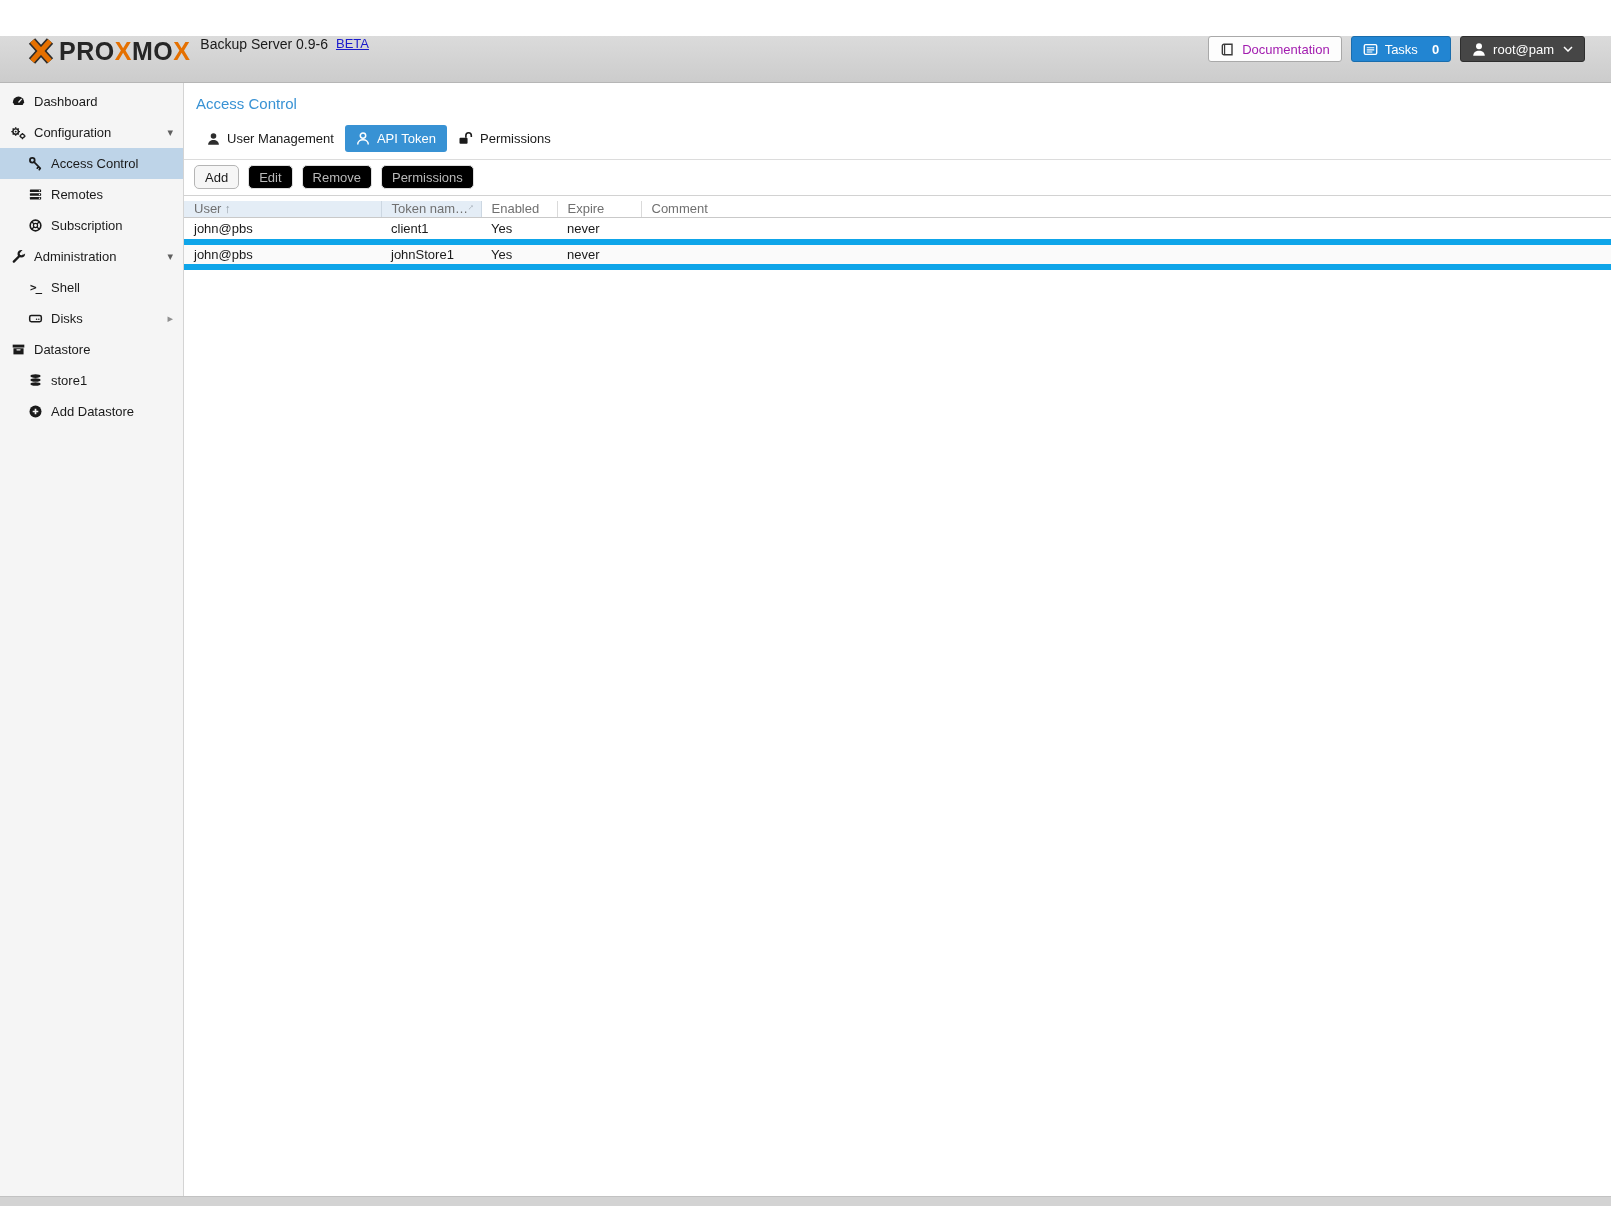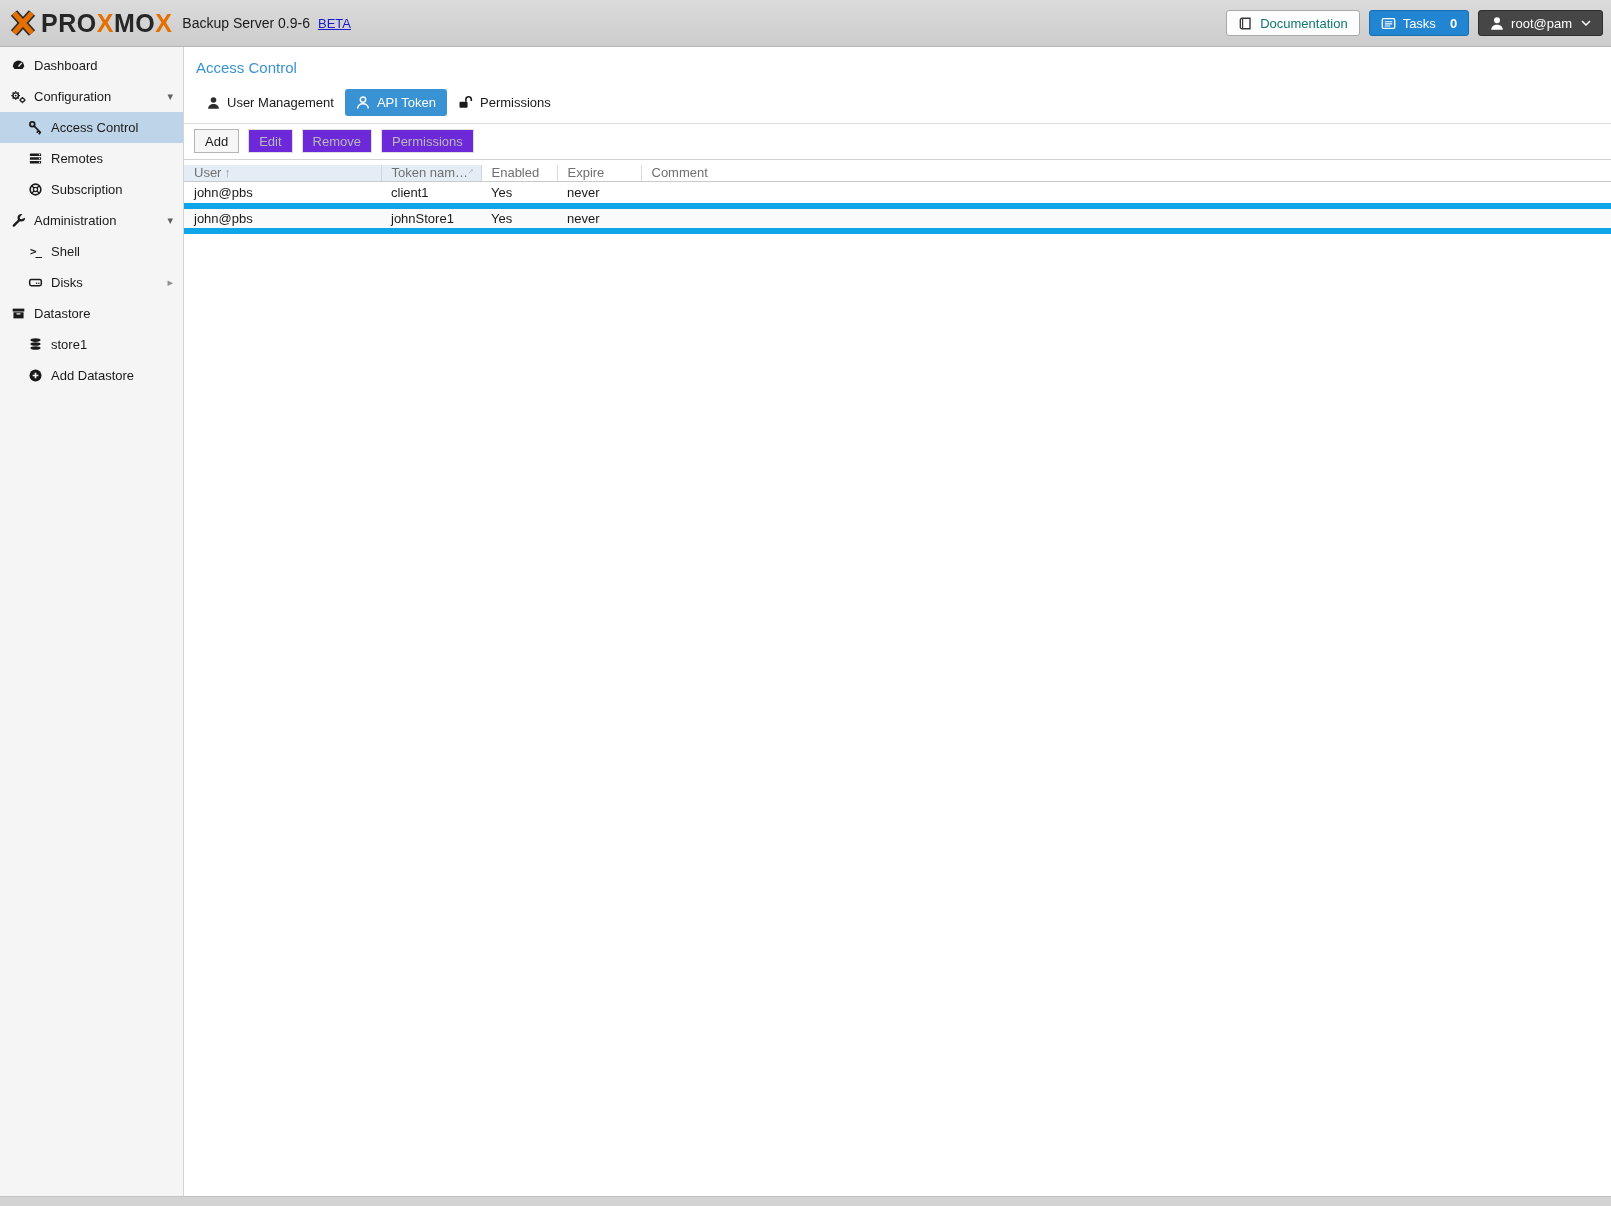"PROXMOX" .topbar { align-items: center -> flex-start; margin-top: none -> 36px; padding: 0 8px -> 0 26px }
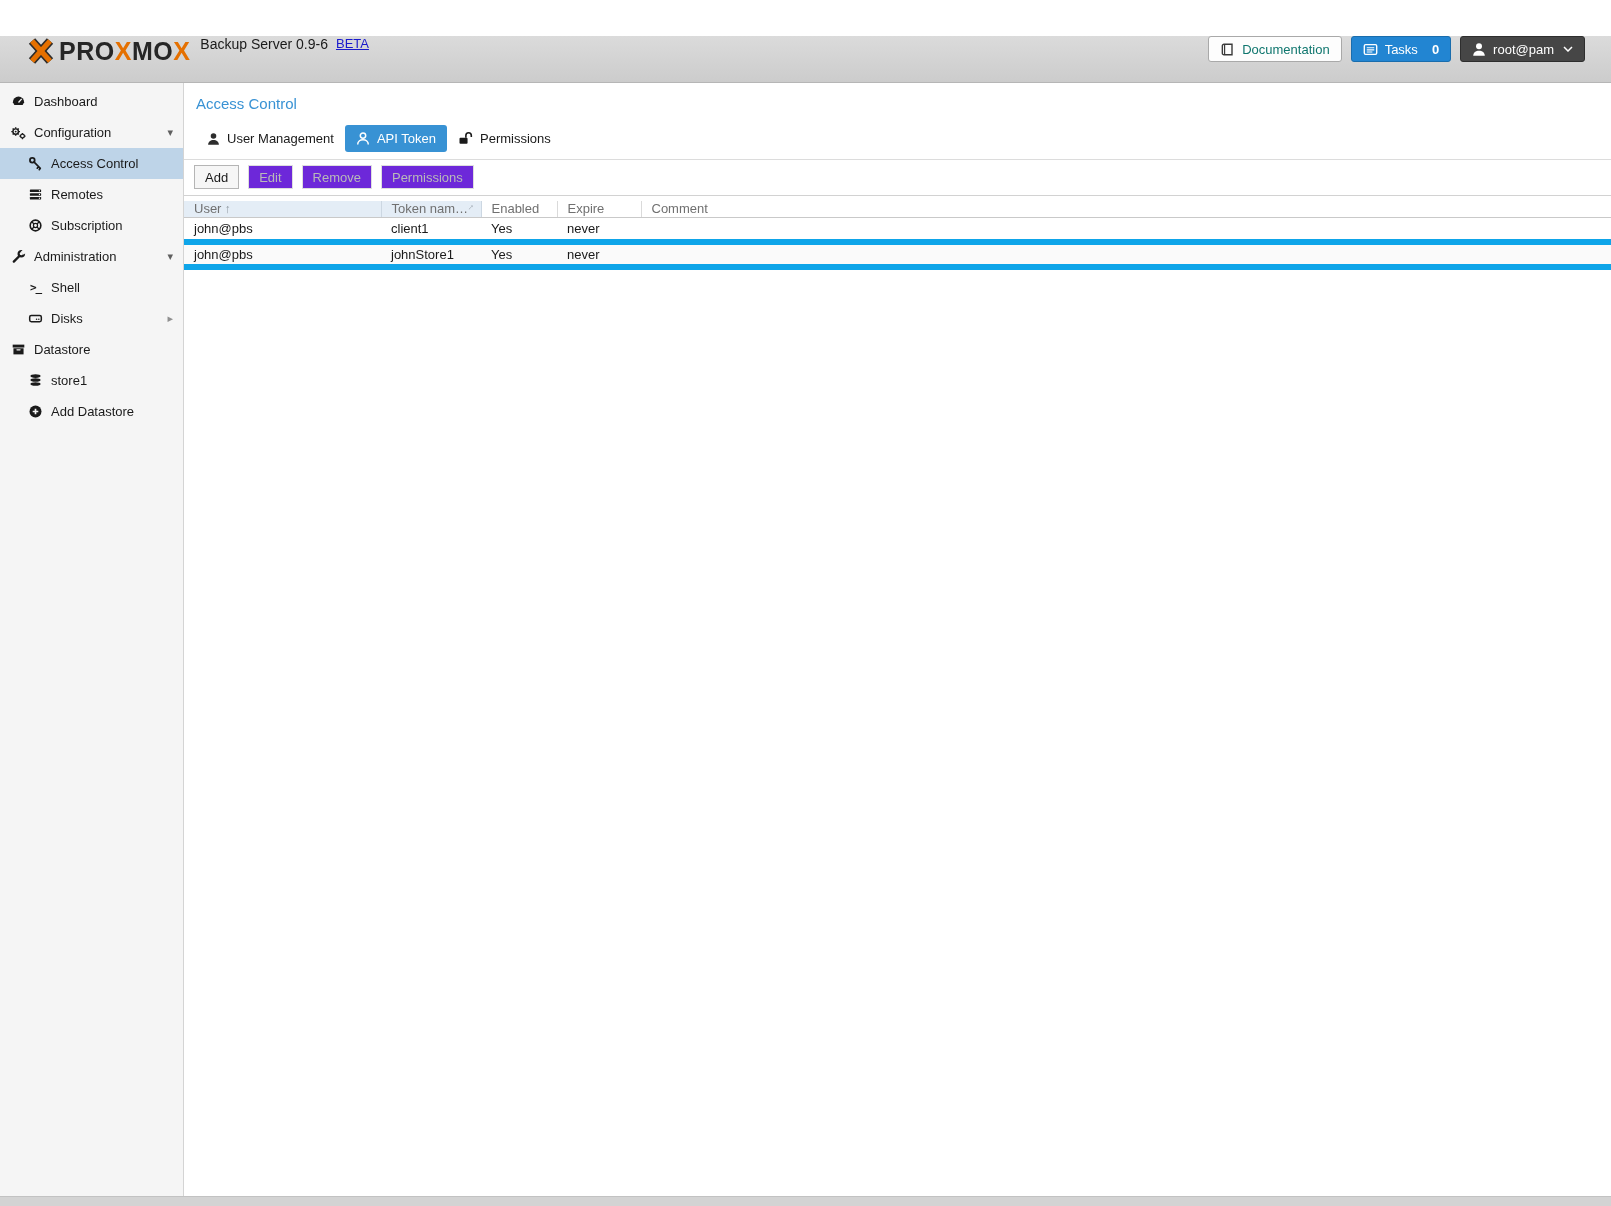"Documentation" .hbtn-doc { color: #0f766e -> #a21caf }
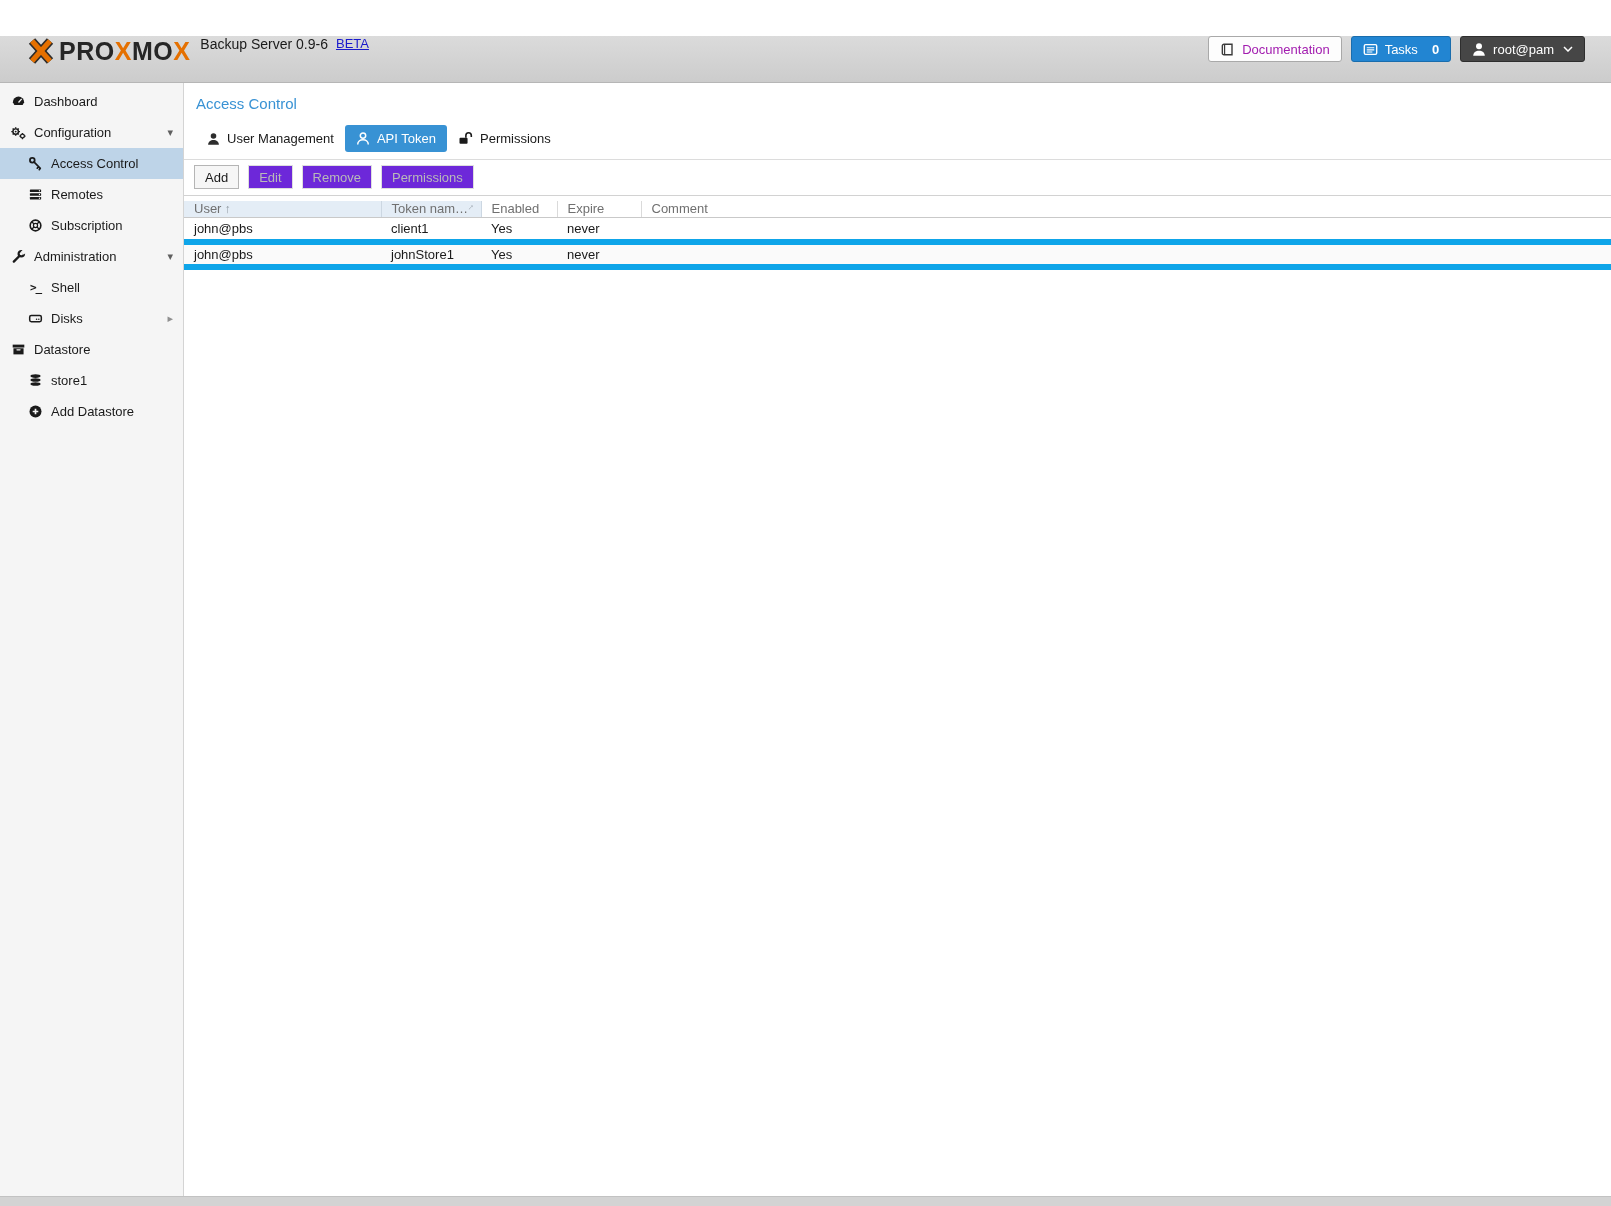"Add" .tbtn { border-radius: 0 -> 5px }
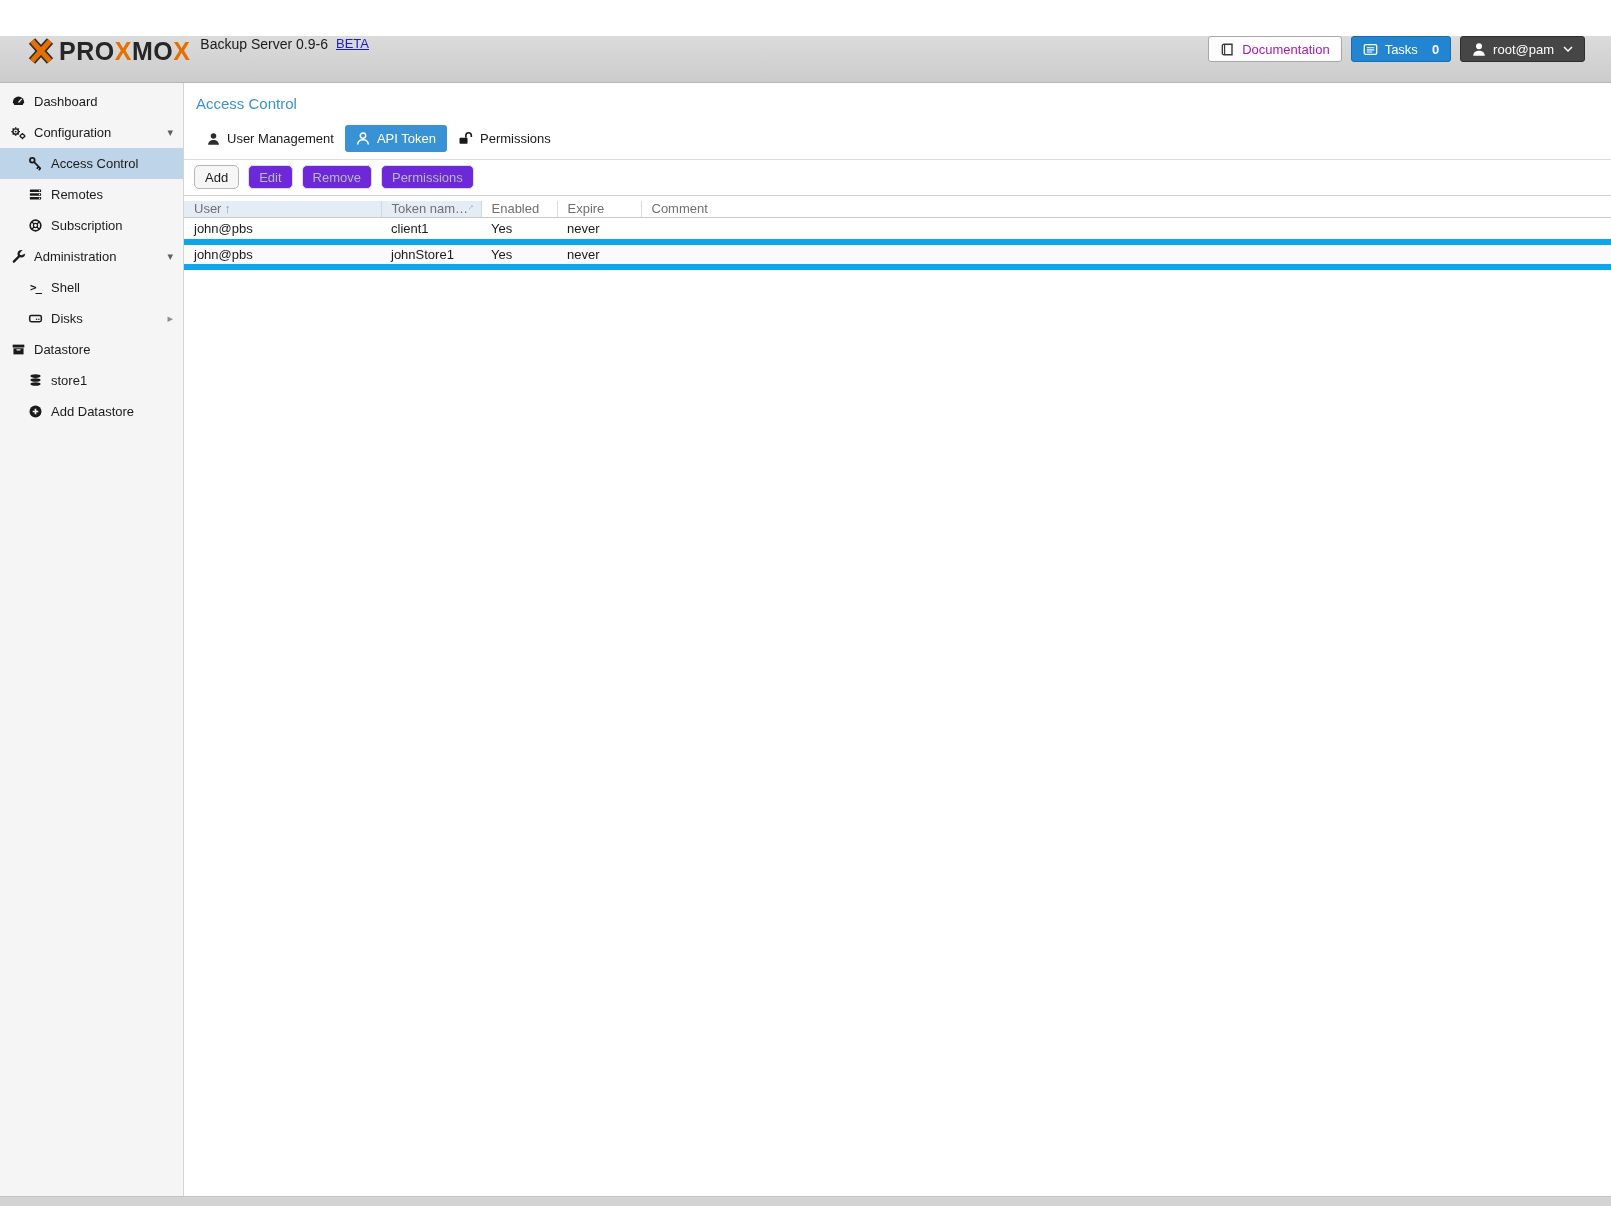"Edit" .tbtn.disabled { background: #6d28d9 -> #000000 }
